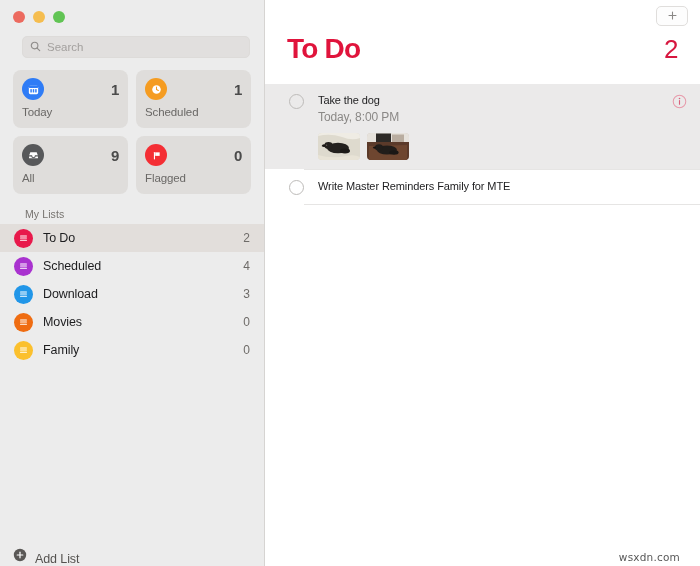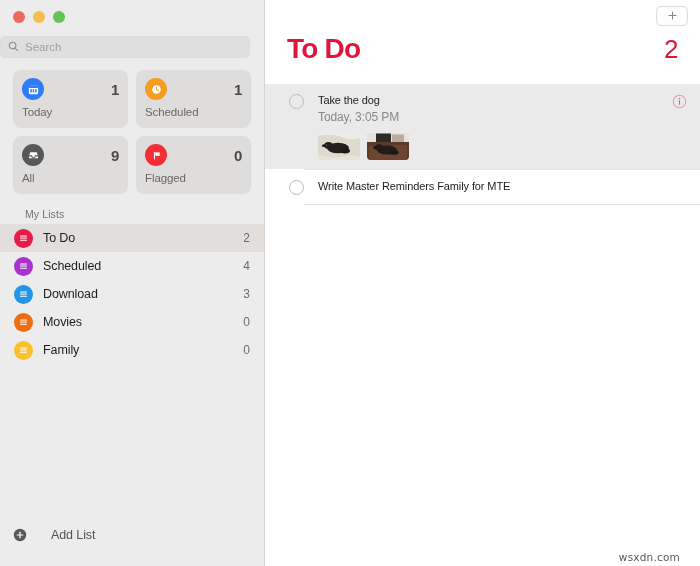"Search" .search-wrap { padding: 6px 14px 0 0 -> 6px 14px 0 22px }
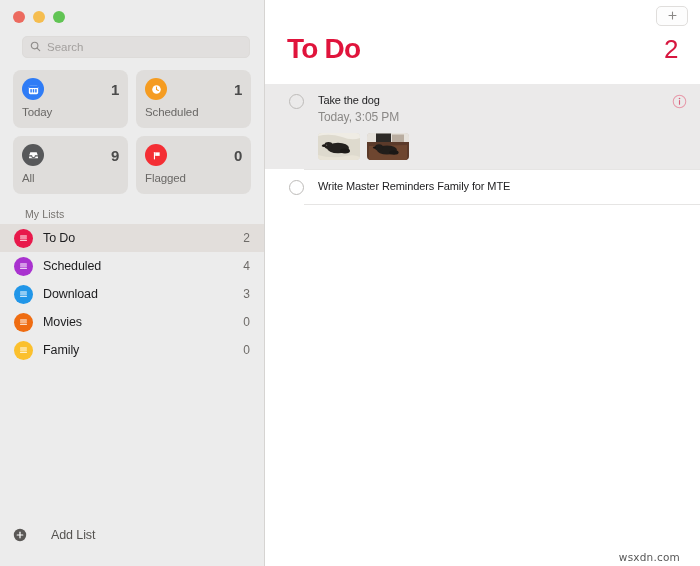"Today, 3:05 PM" div.rem-sub { text: 3:05 -> 8:00 }
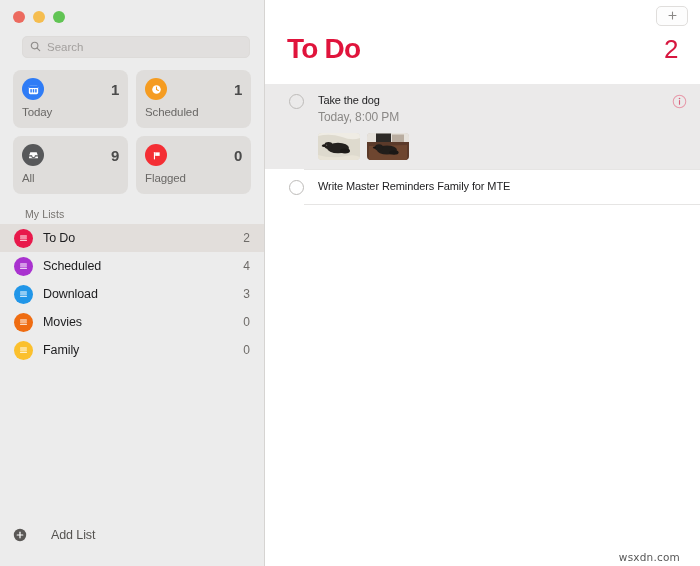"Add List" .add-list { align-items: flex-start -> flex-end; gap: 24px -> 8px }
